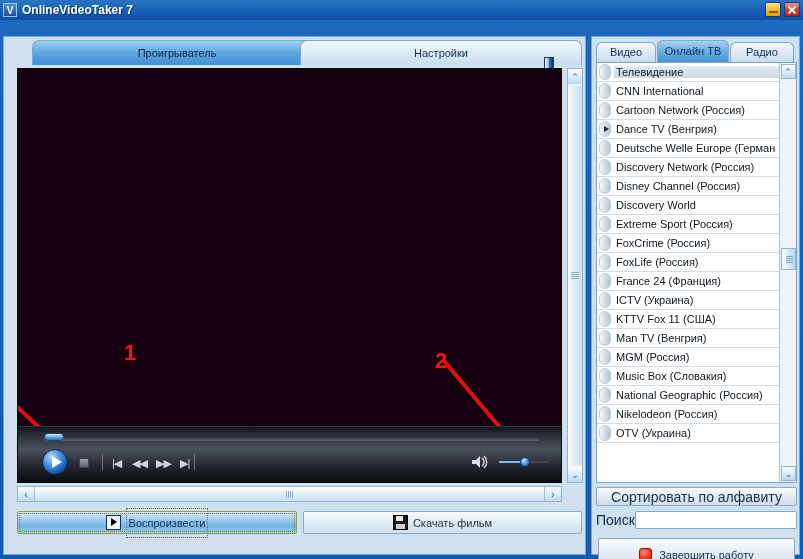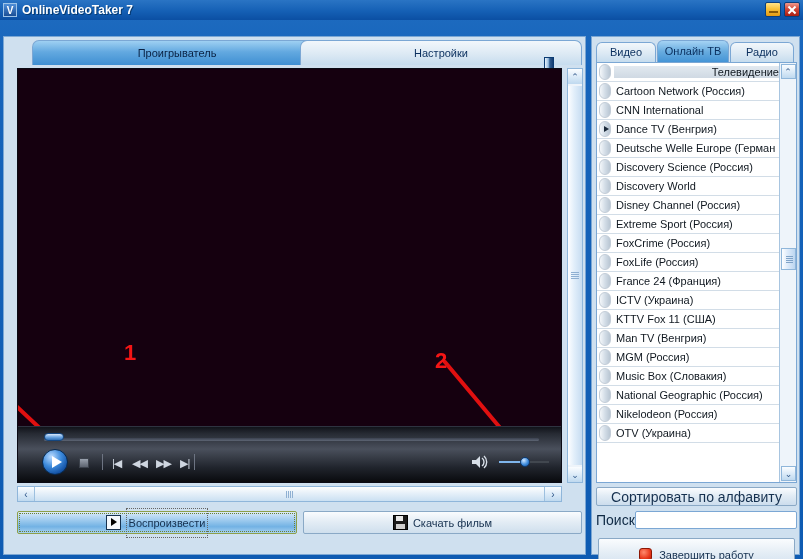"Телевидение" #chanbox { text-align: right -> none }
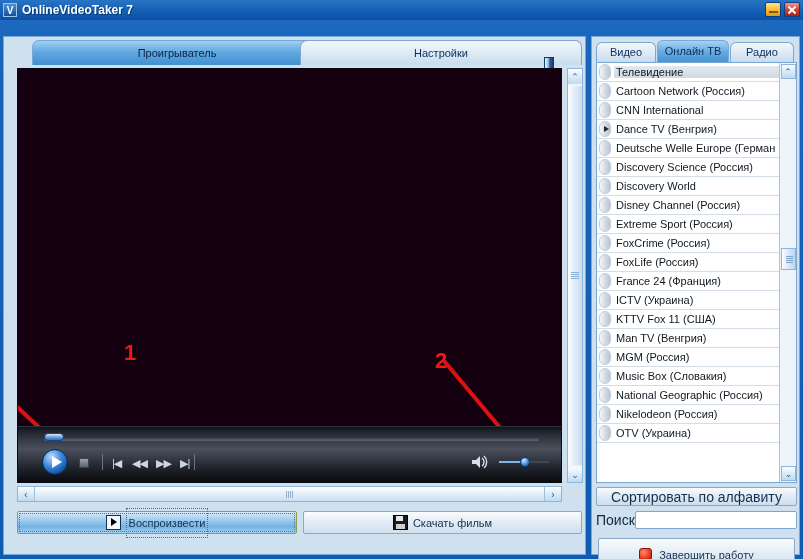"Cartoon Network (Россия)" div.chrow { order: before "CNN International" -> after "CNN International" }
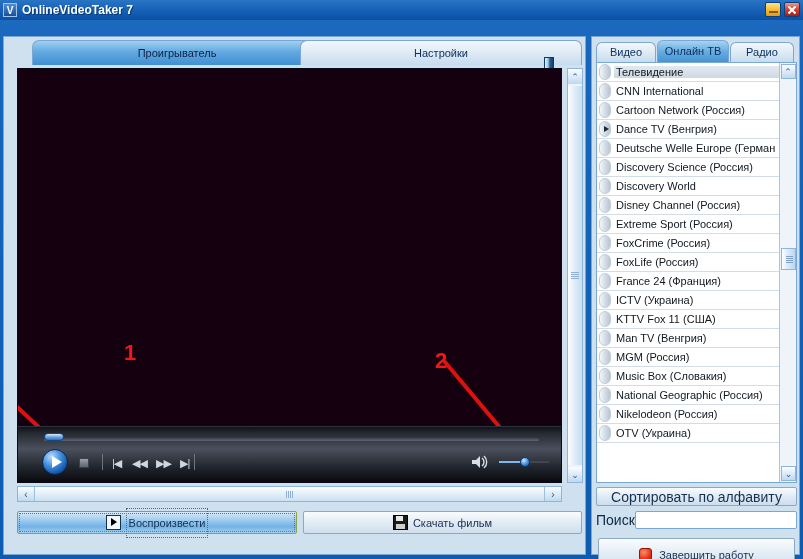"Discovery Science (Россия)" span.name { text: Science -> Network }
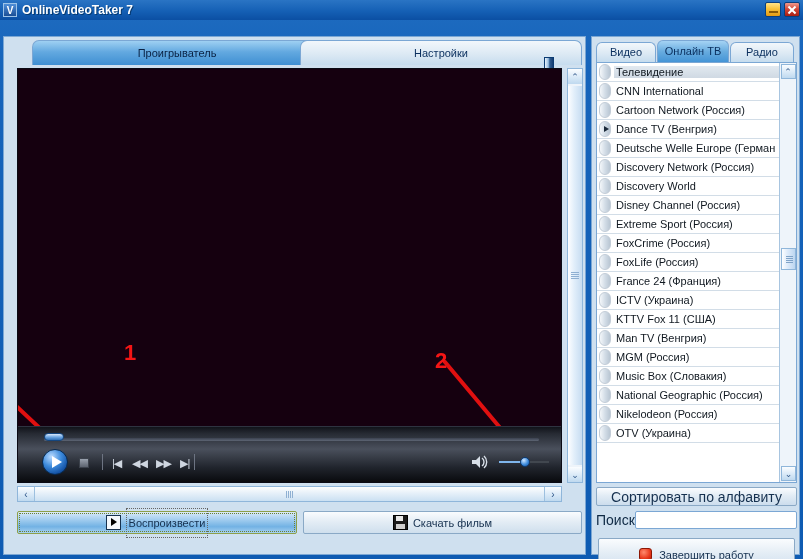"Discovery World" div.chrow { order: before "Disney Channel (Россия)" -> after "Disney Channel (Россия)" }
